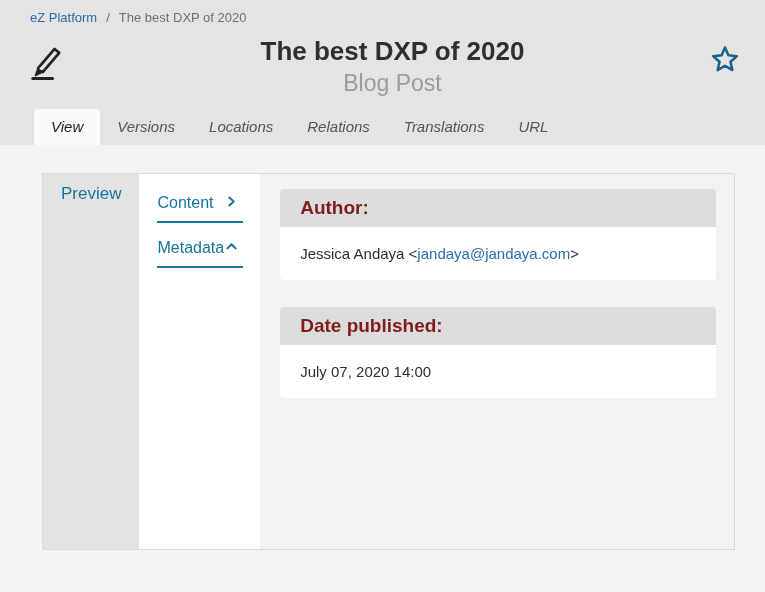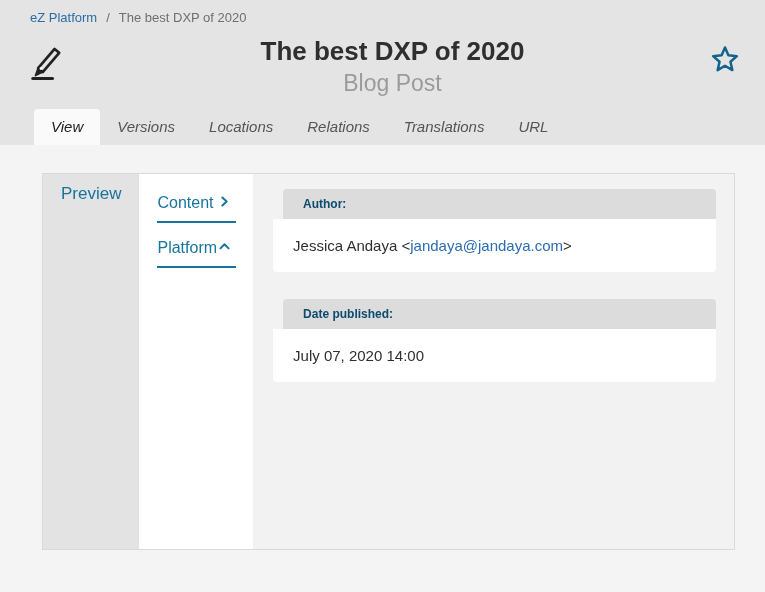"Author:" .attr-header { color: #0c4a6e -> #7f1d1d; font-size: 12px -> 19px; margin-left: 10px -> none }
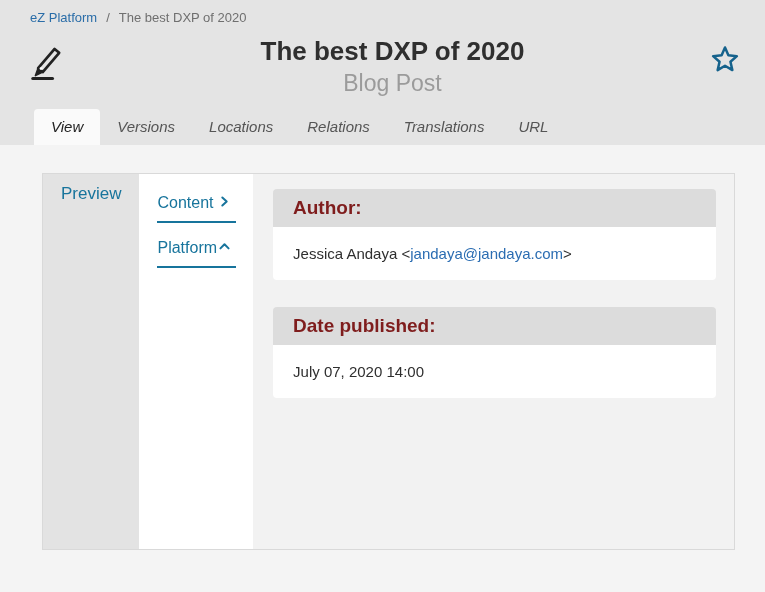"Platform" span { text: Platform -> Metadata }
